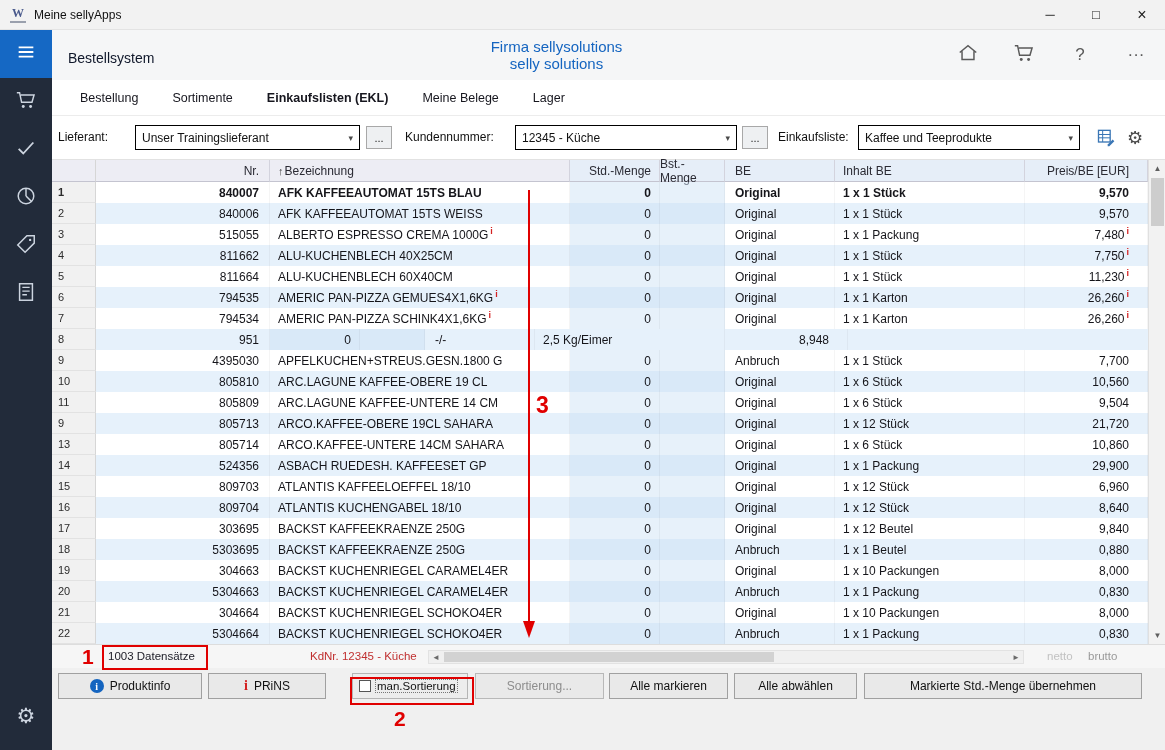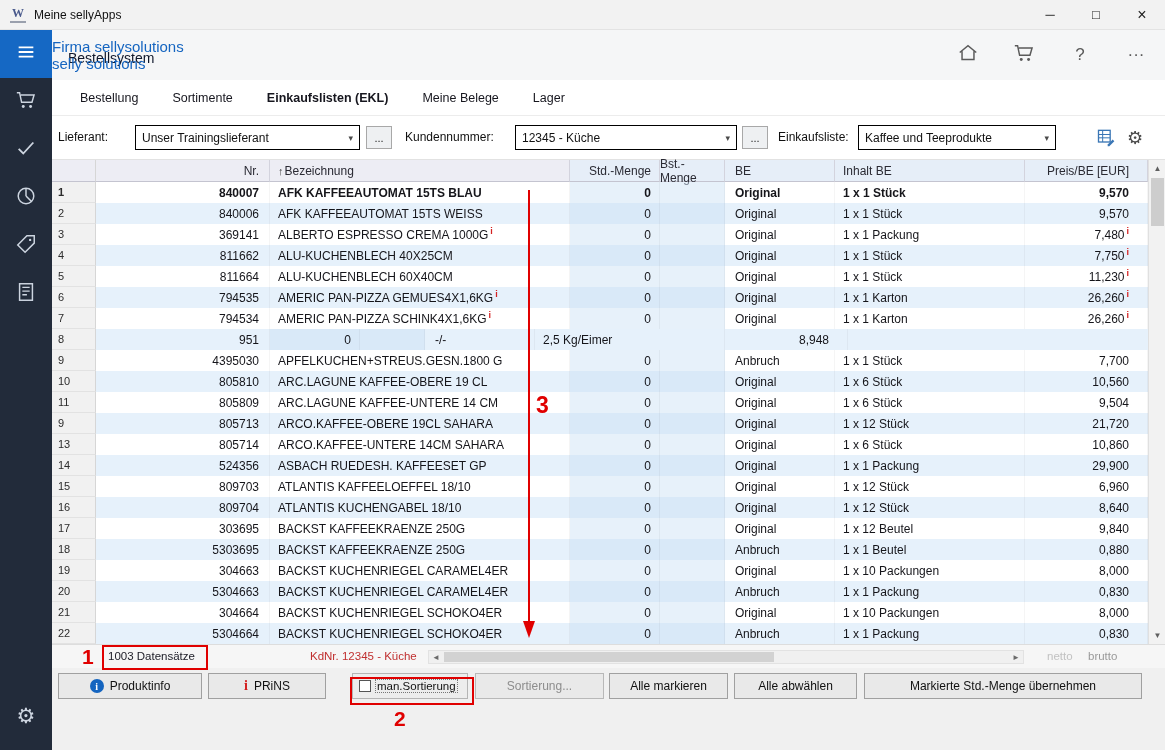"Firma sellysolutions" .company-block { text-align: none -> center }
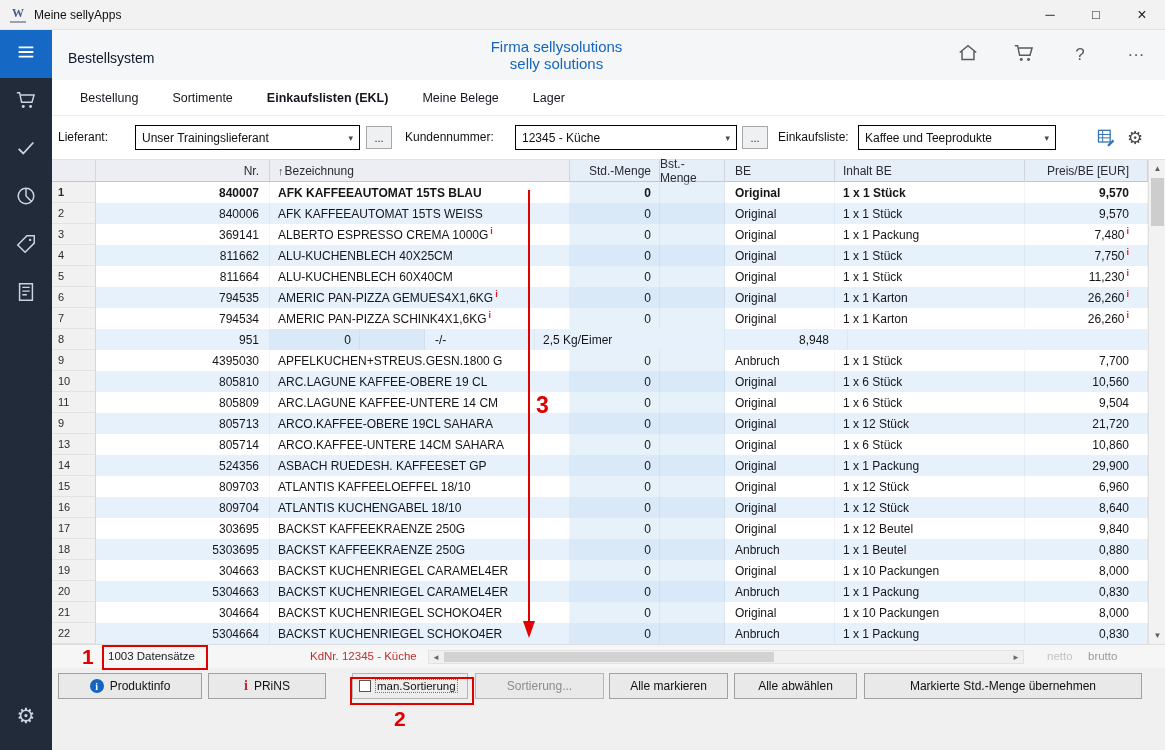"Kaffee und Teeprodukte" div.combo { width: 198px -> 222px }
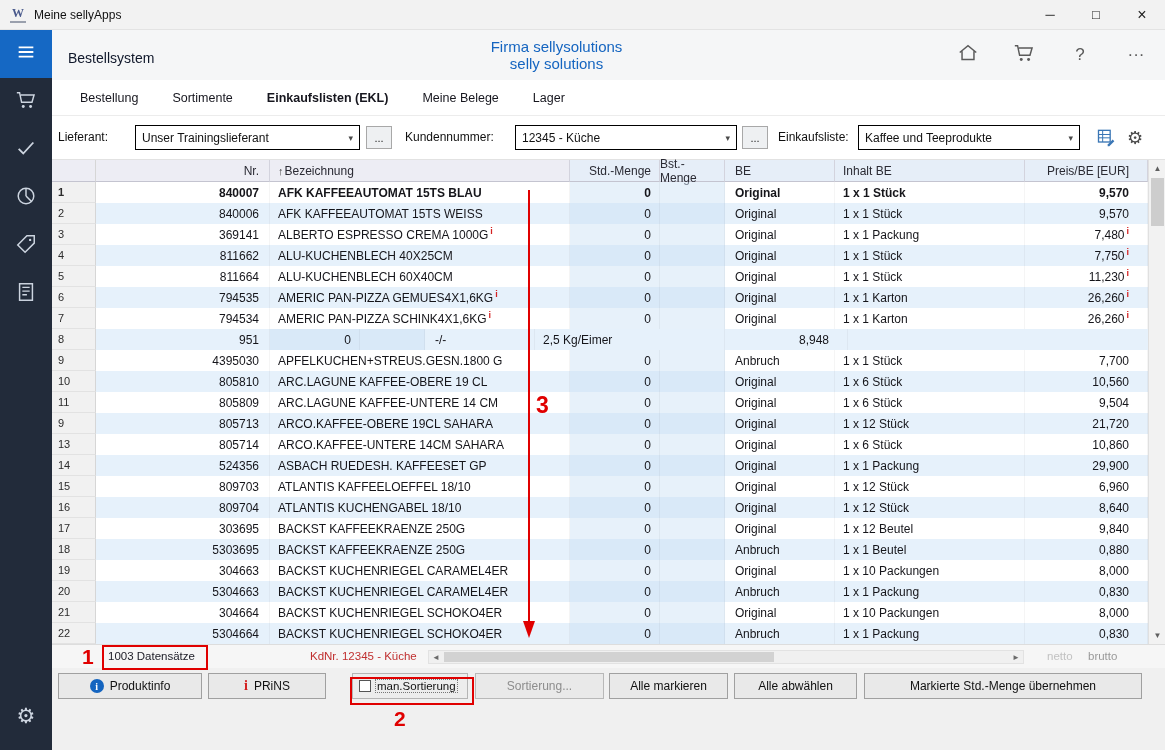"369141" div.td { text: 369141 -> 515055 }
